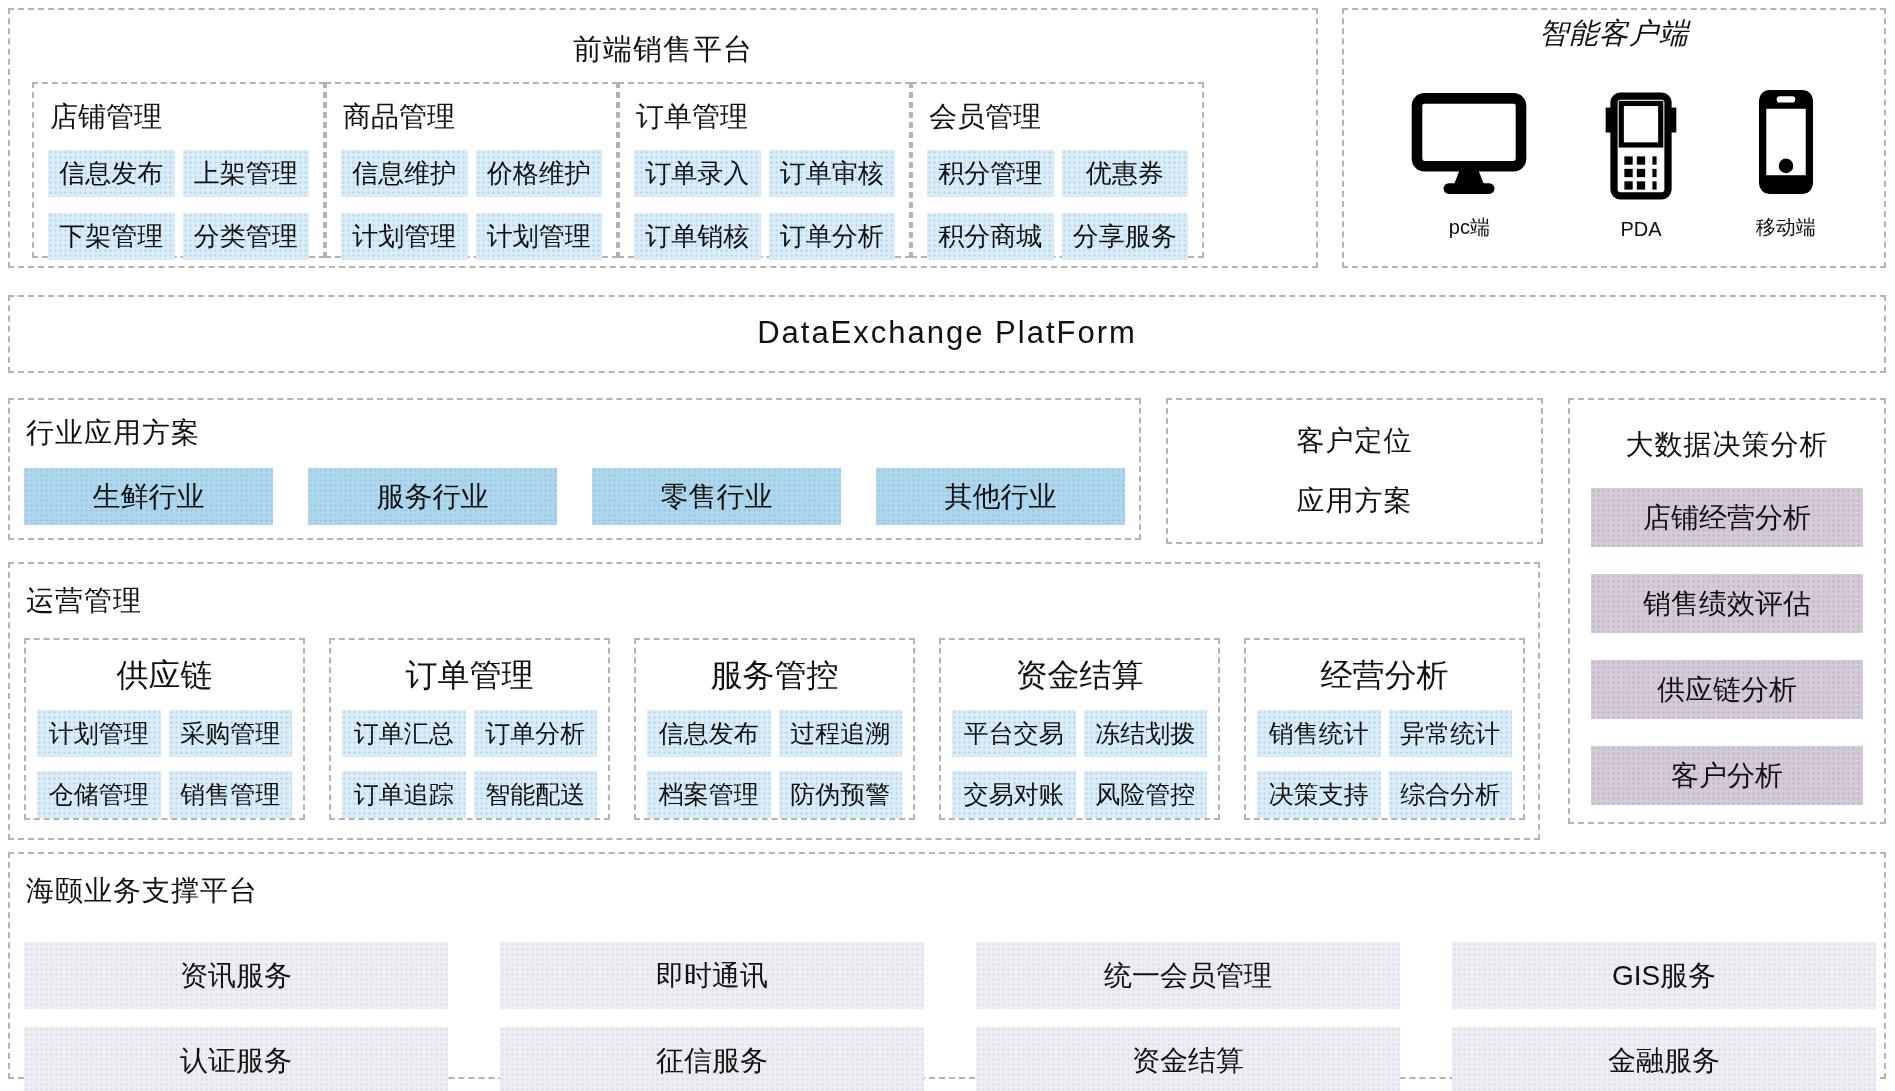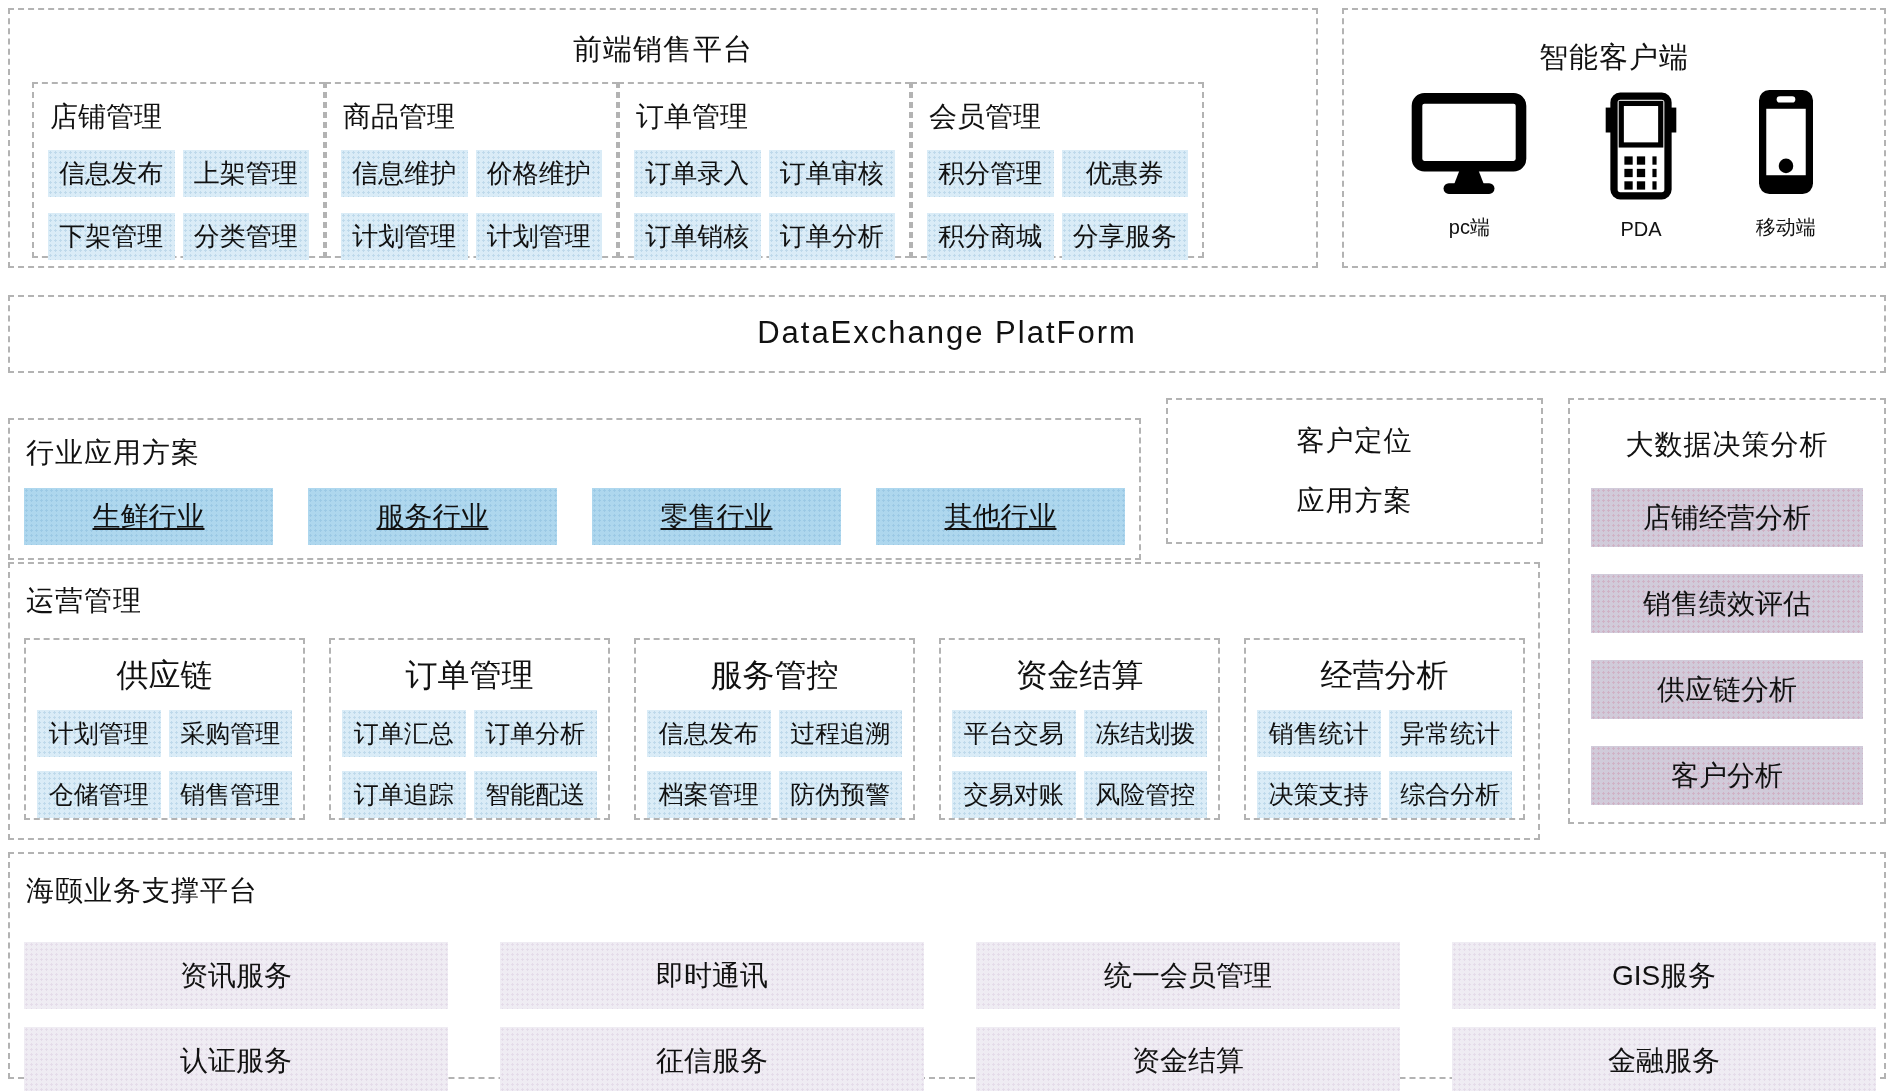"智能客户端" .clients .sec-title { font-style: none -> italic; margin-top: 28px -> 4px }
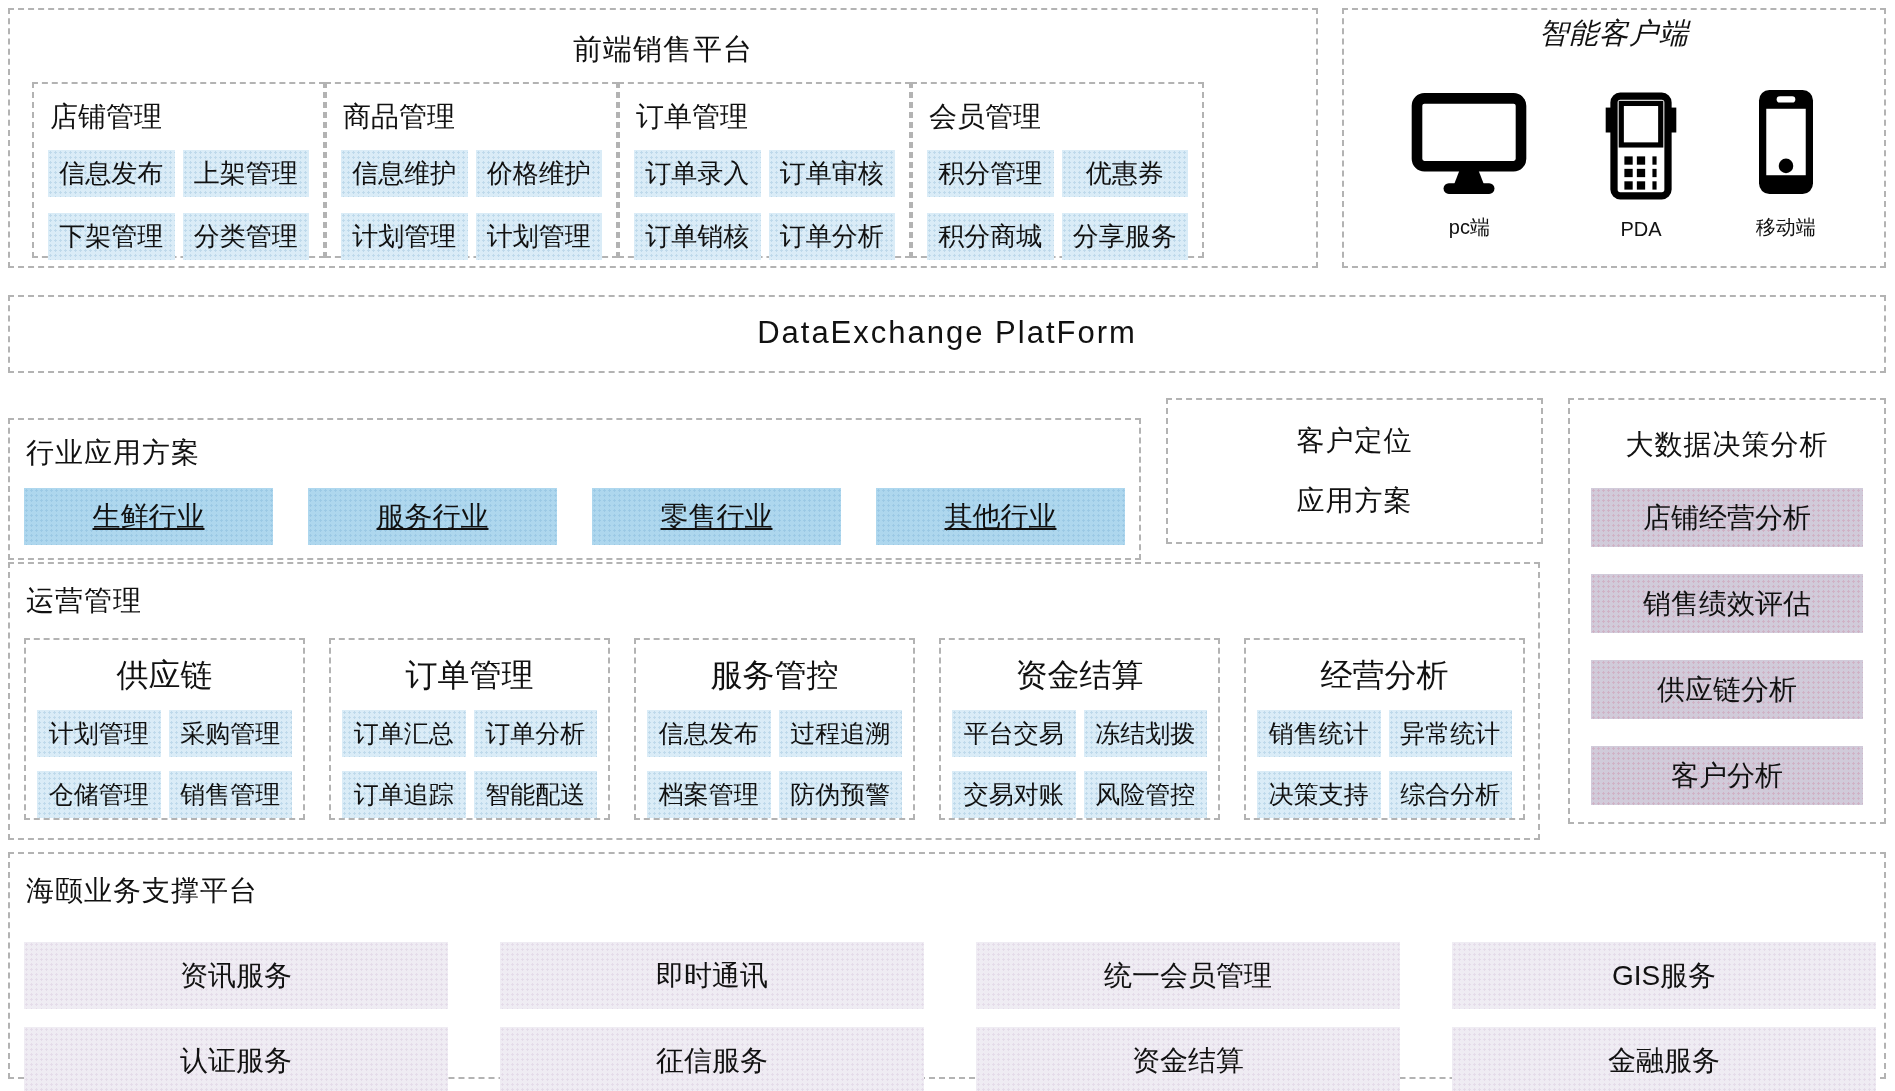"行业应用方案" .industry { top: 418px -> 398px }
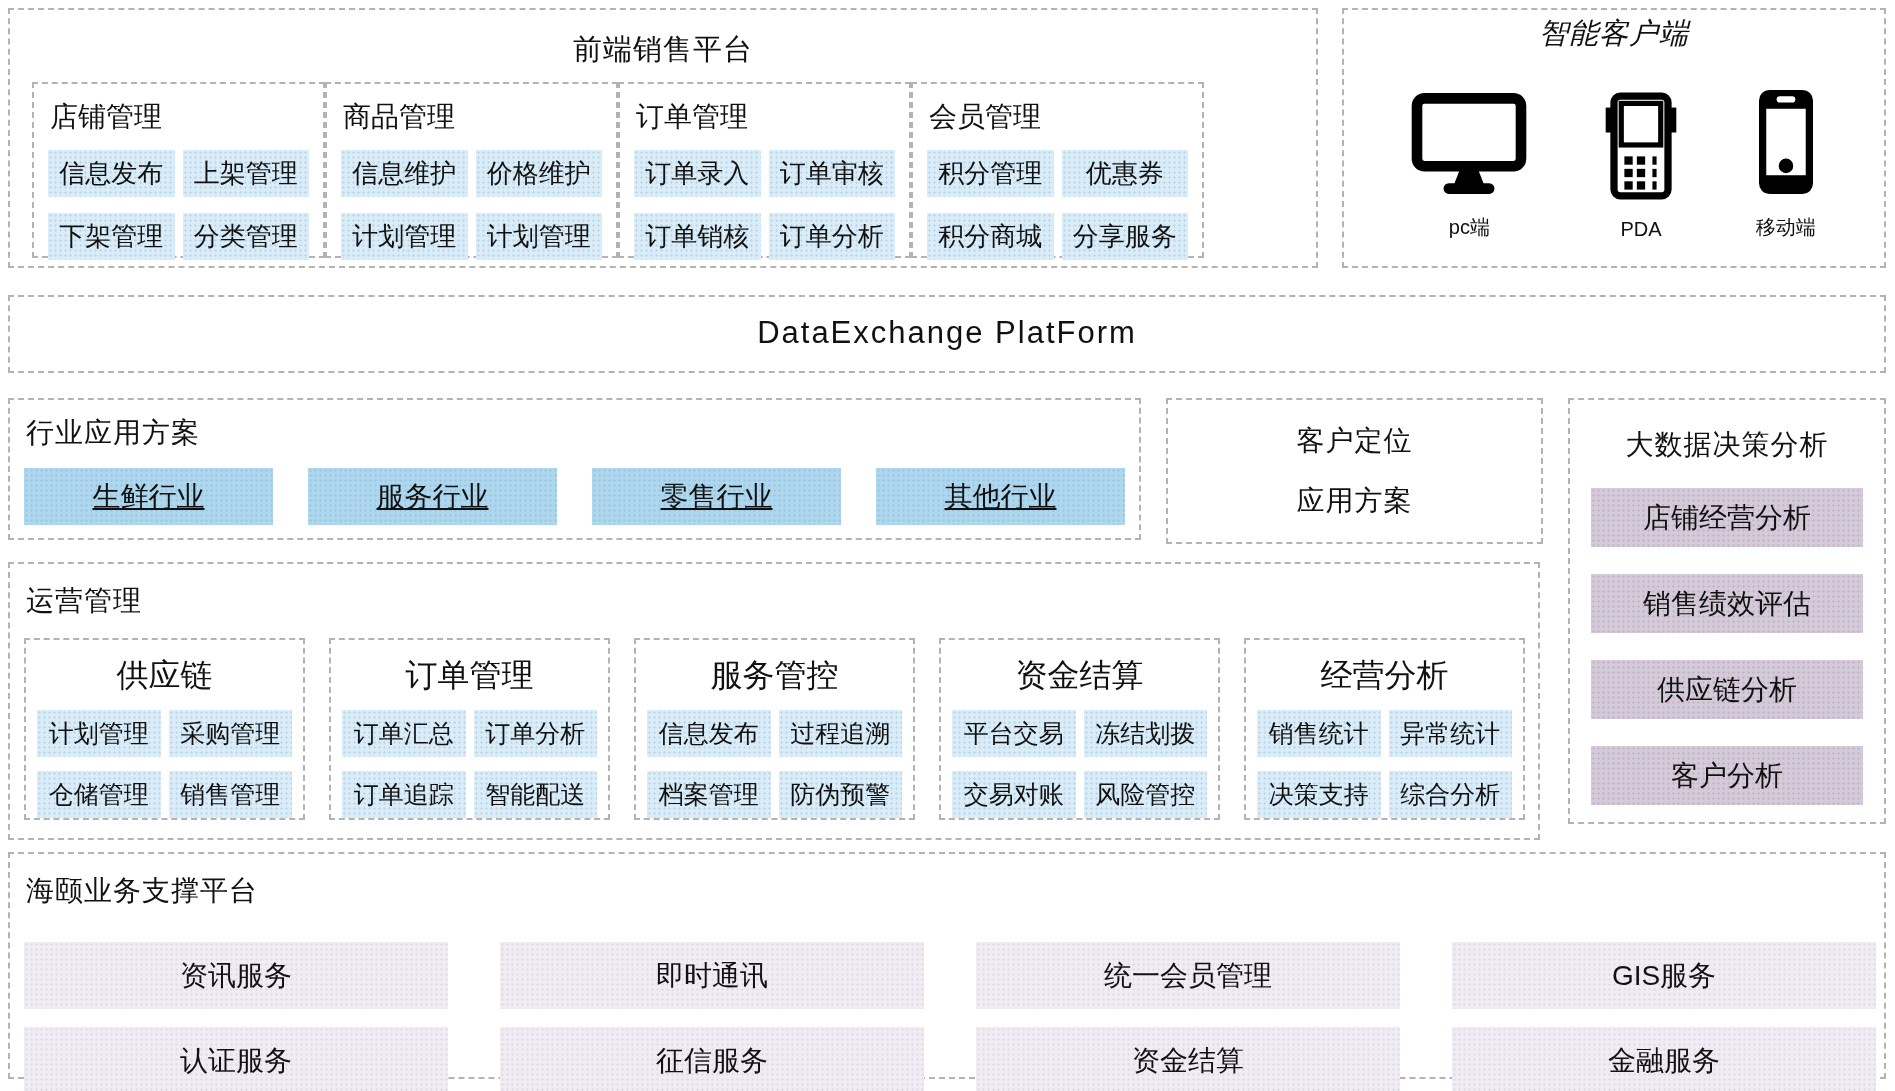"生鲜行业" .industry-items { text-decoration: underline -> none }
